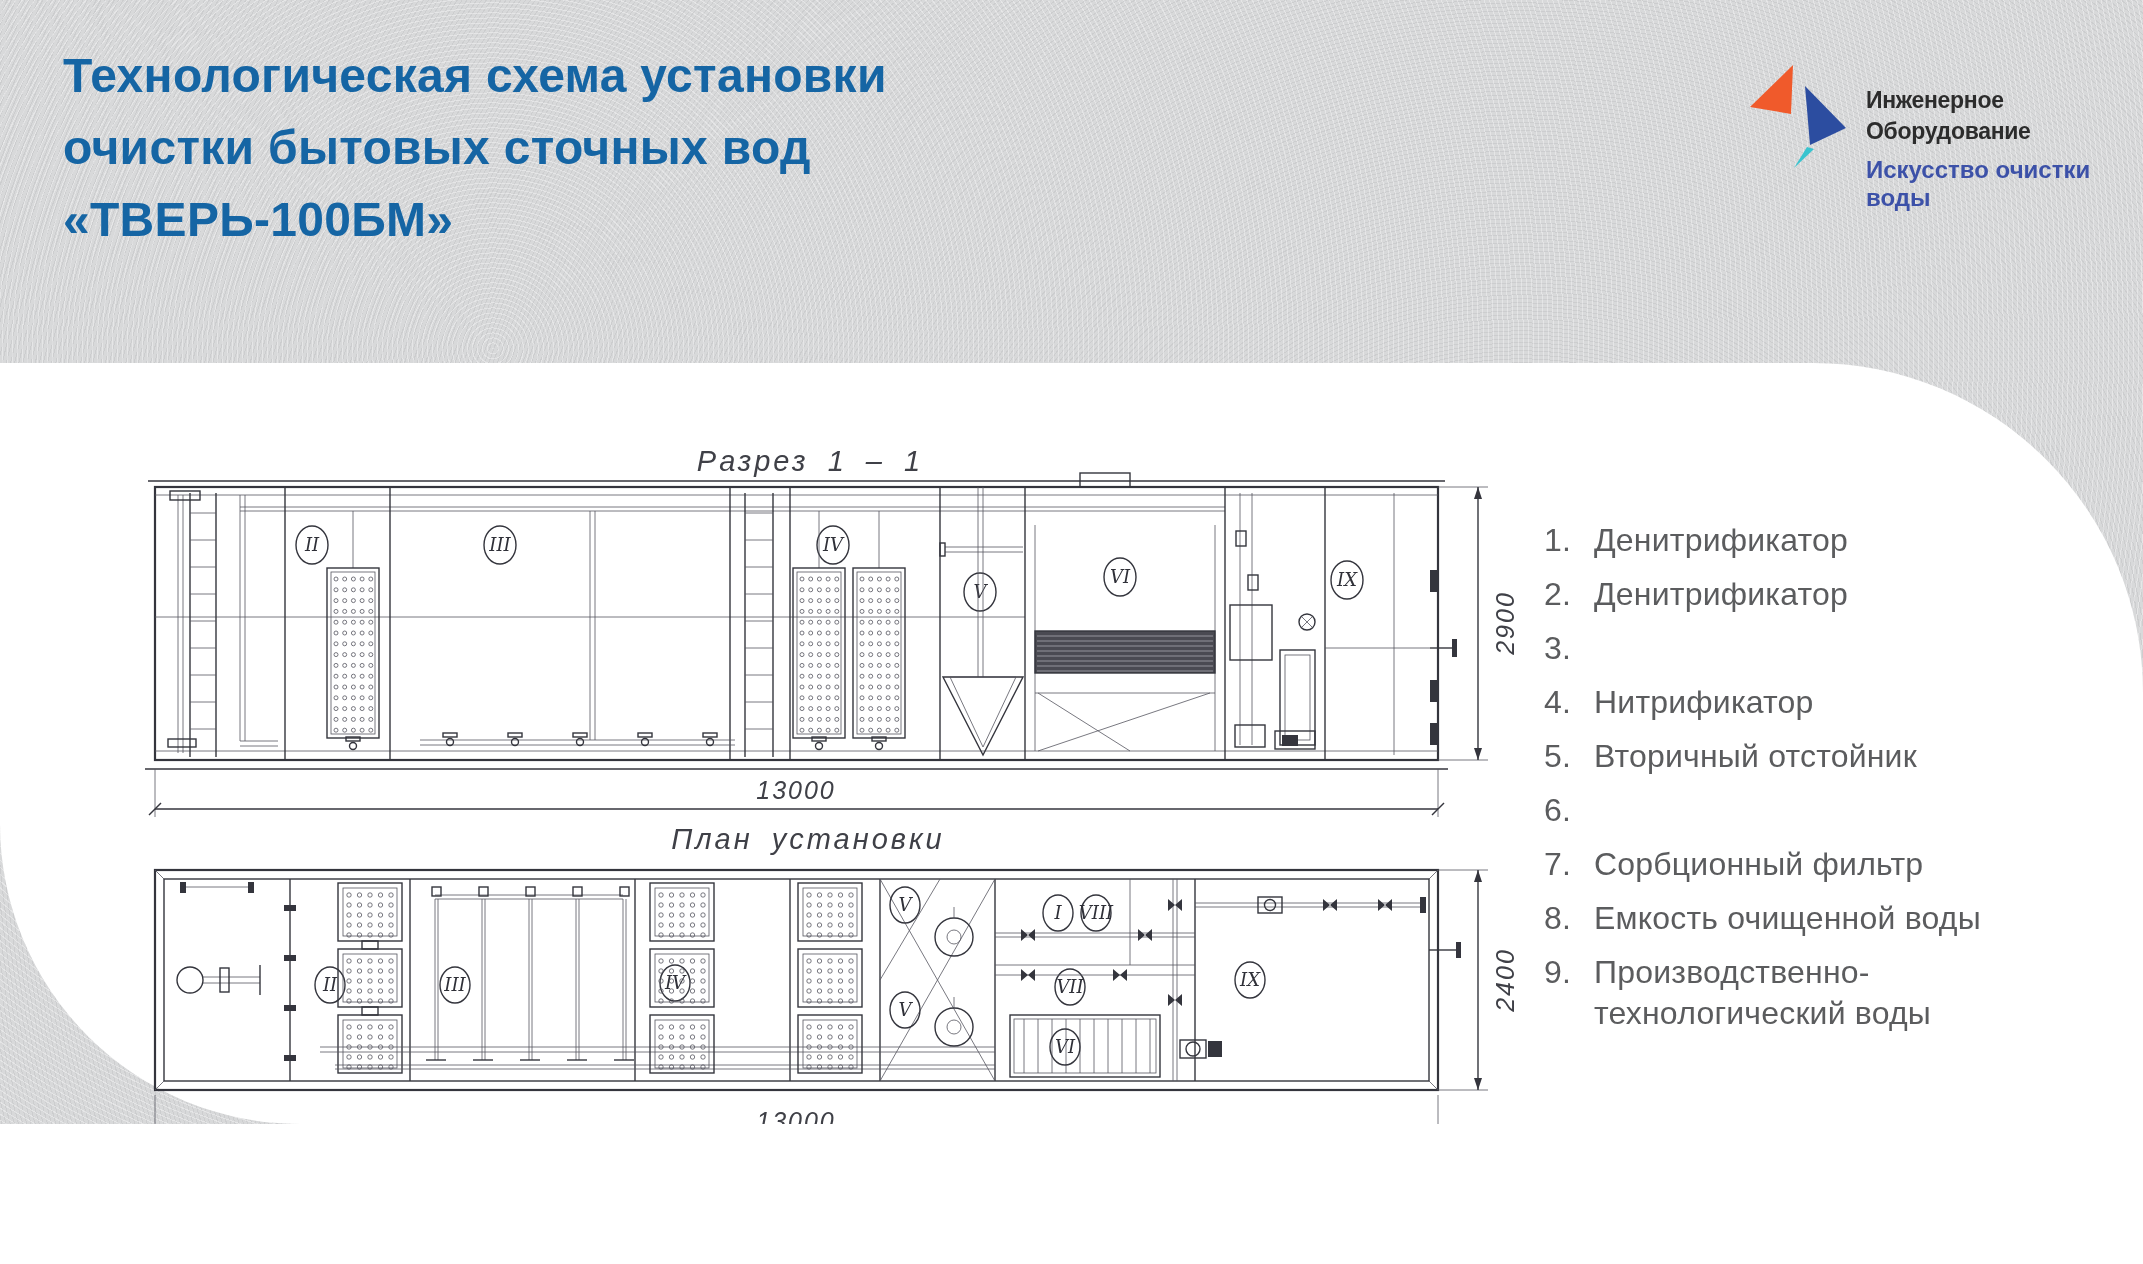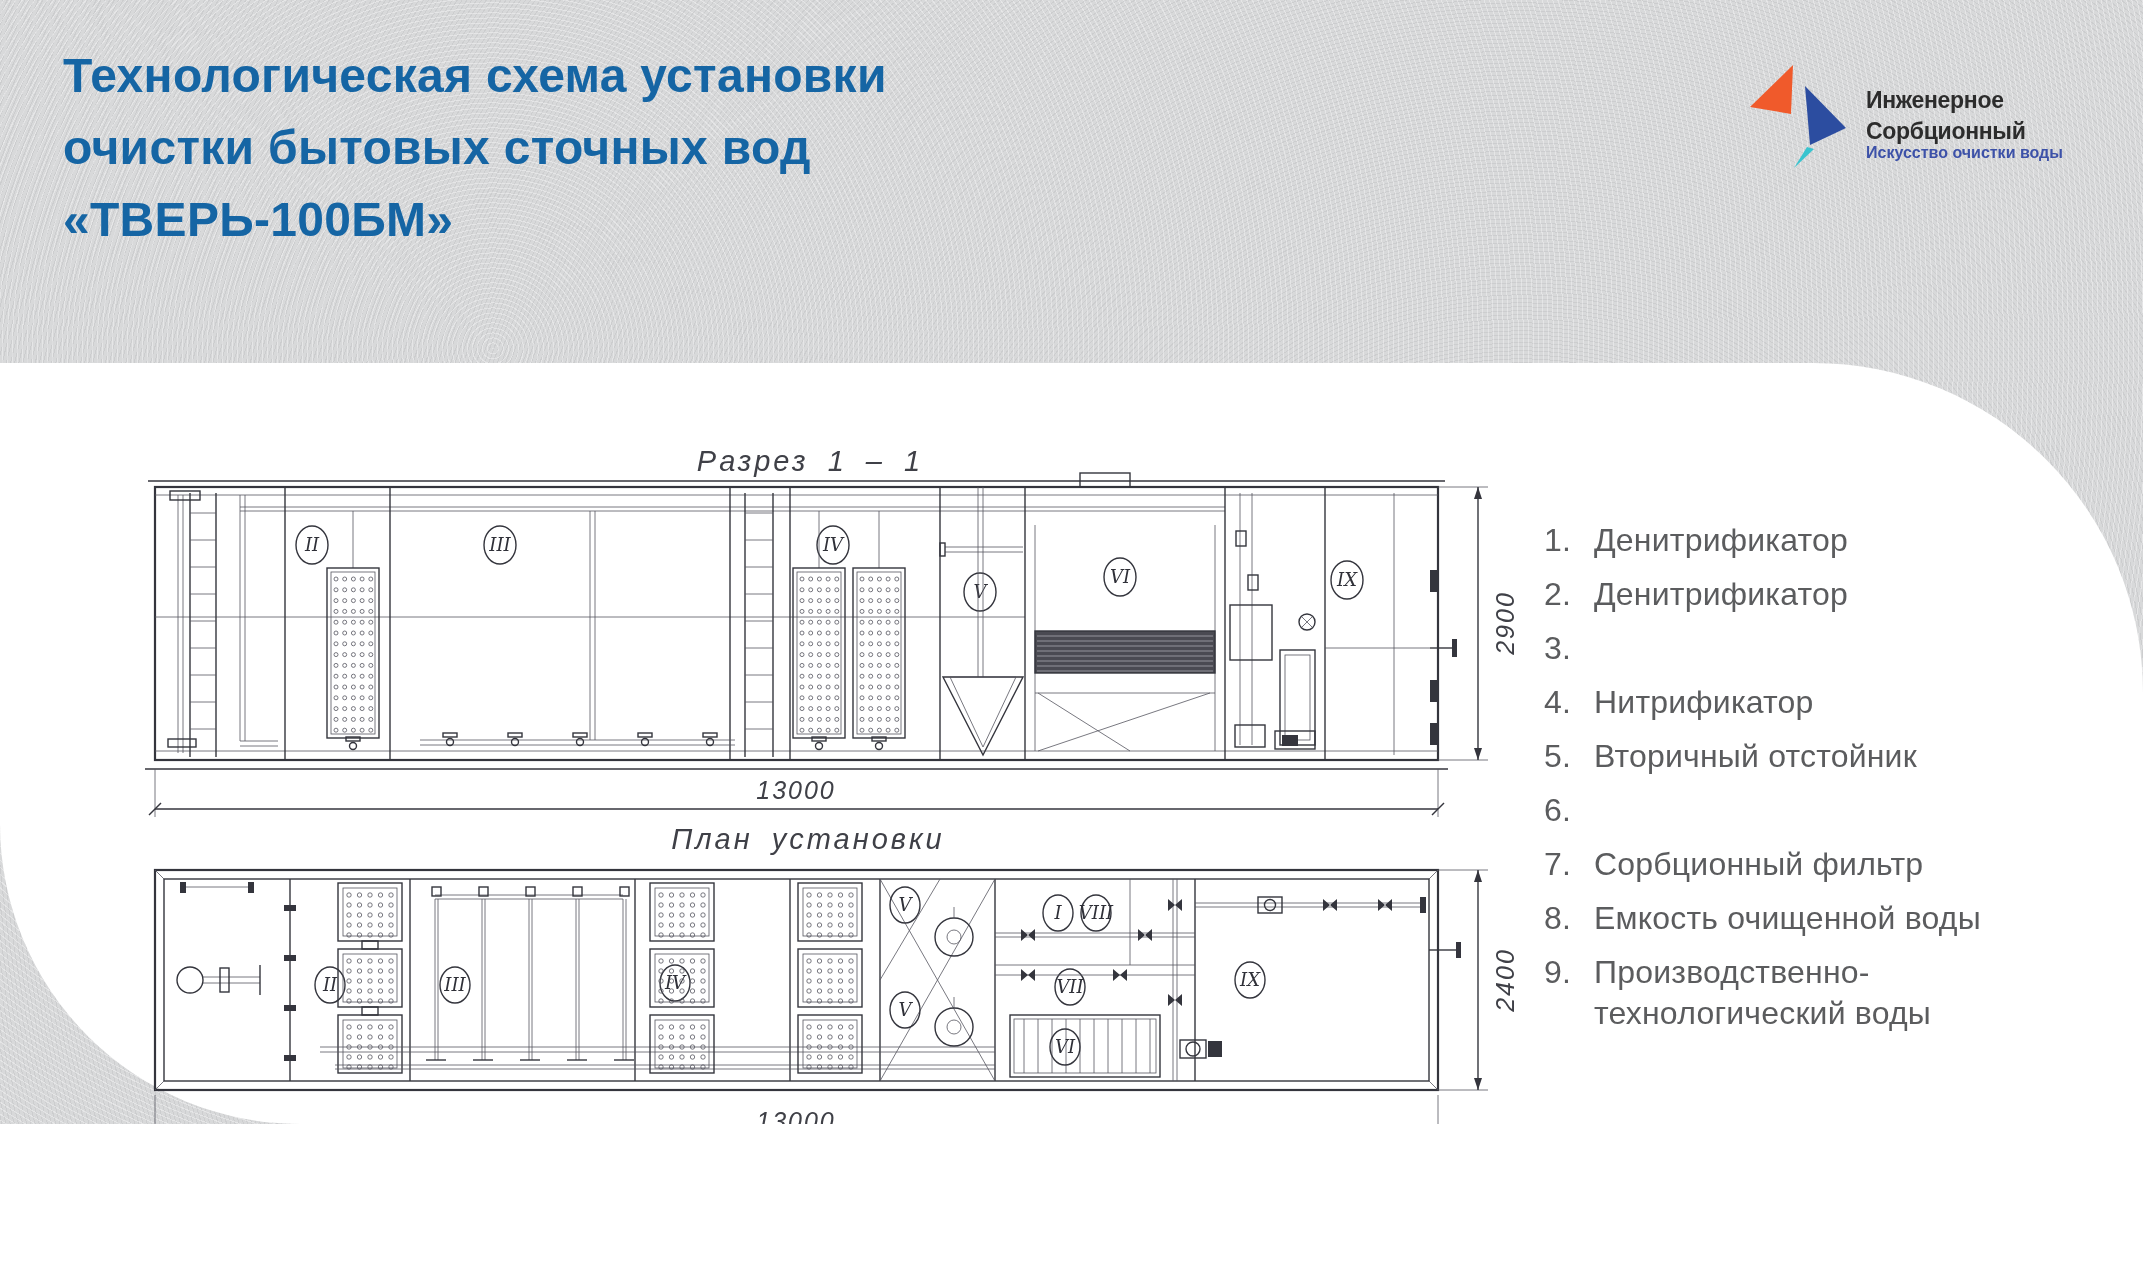"Сорбционный" div { text: Сорбционный -> Оборудование }
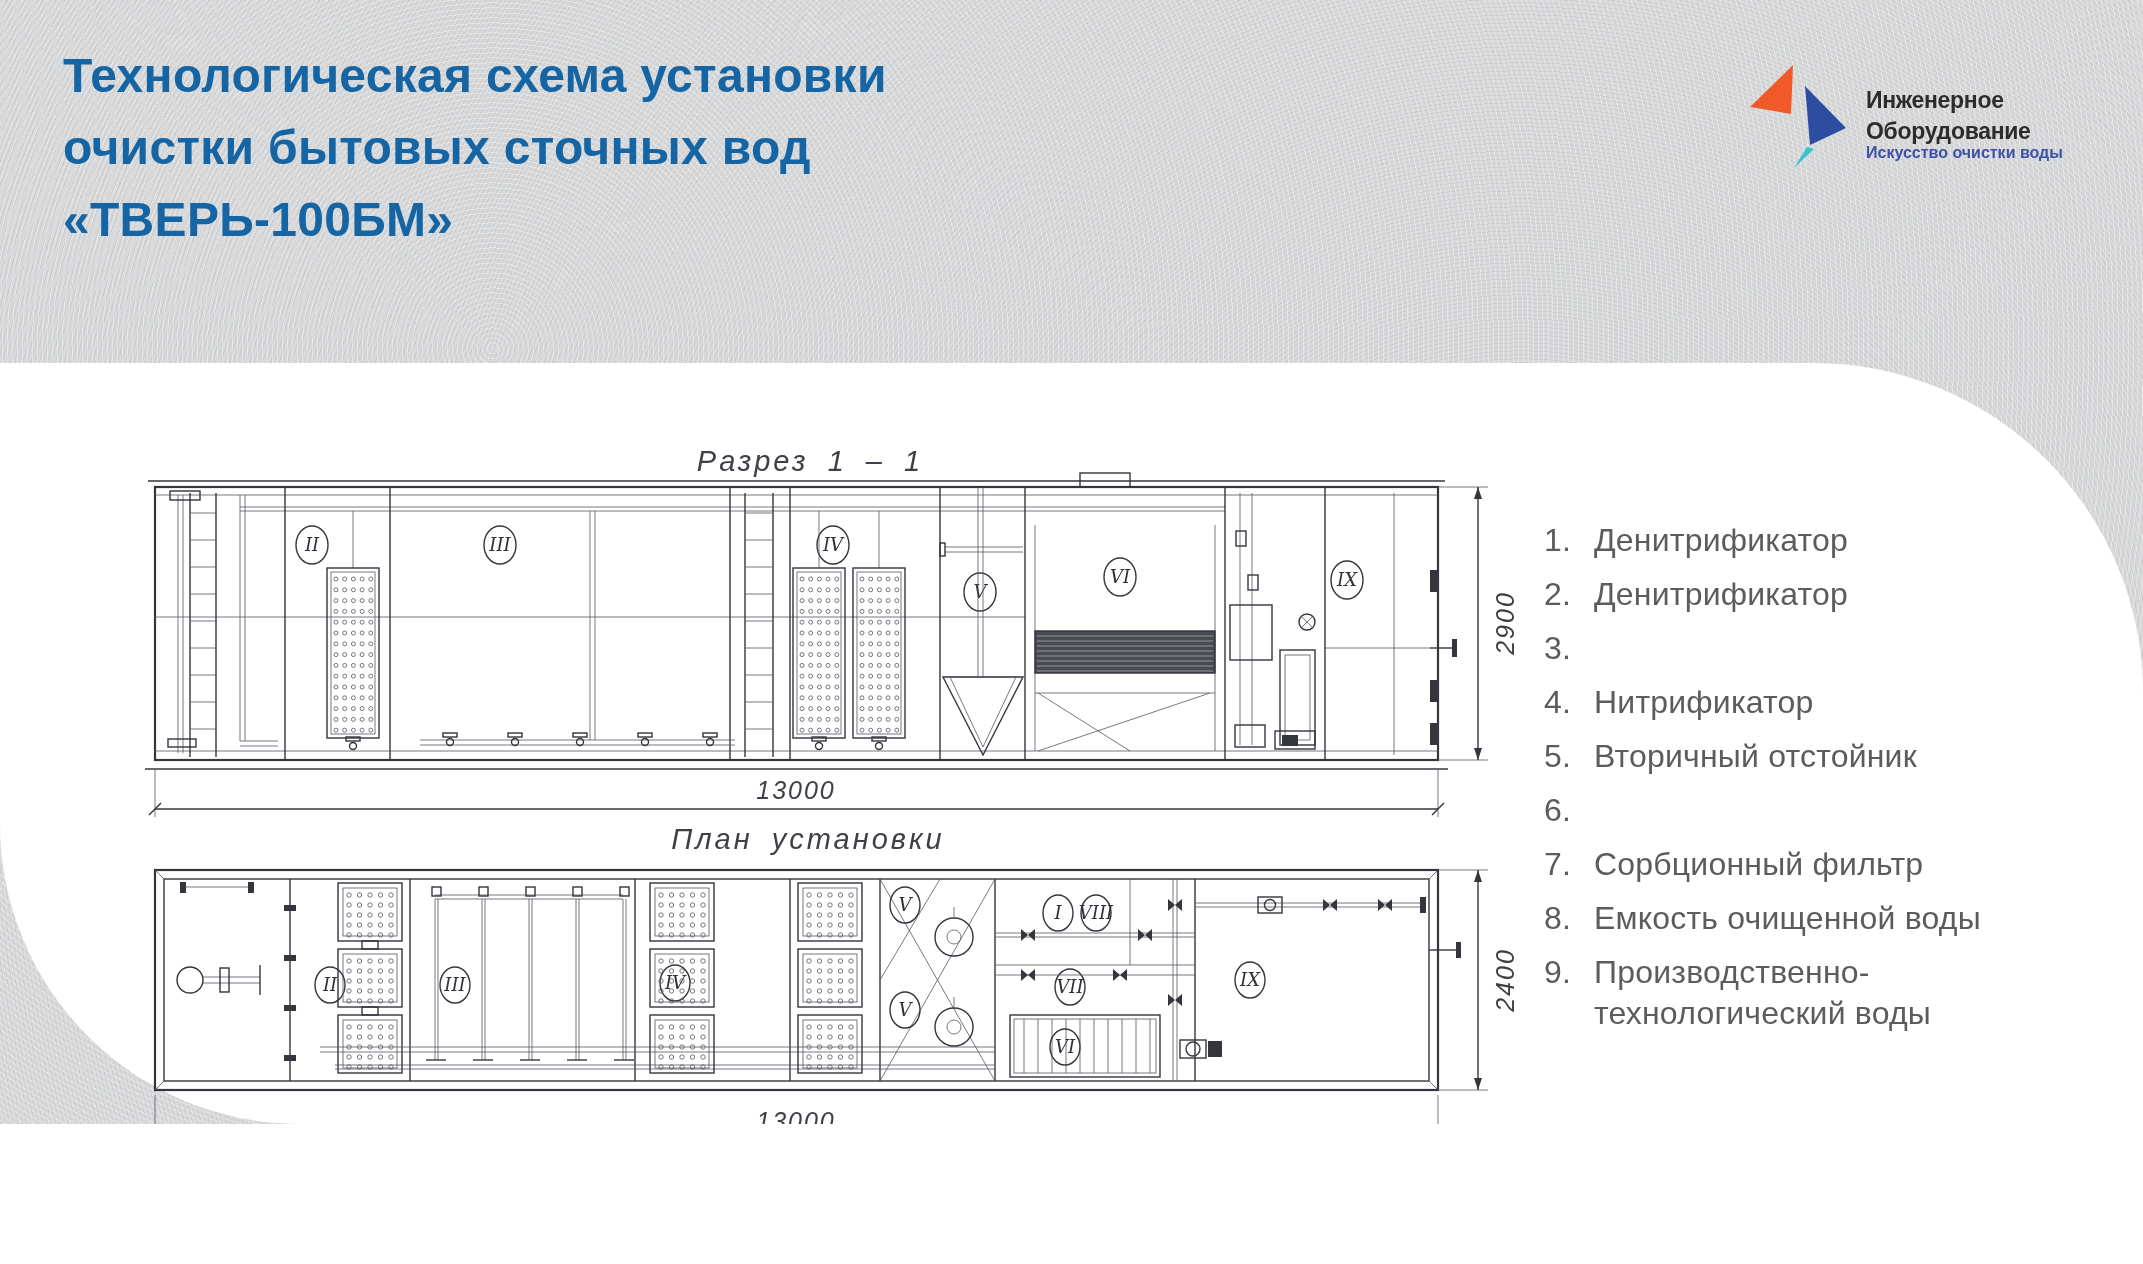"Искусство очистки воды" .logo-tagline { font-size: 16px -> 24px; top: 144px -> 156px }
